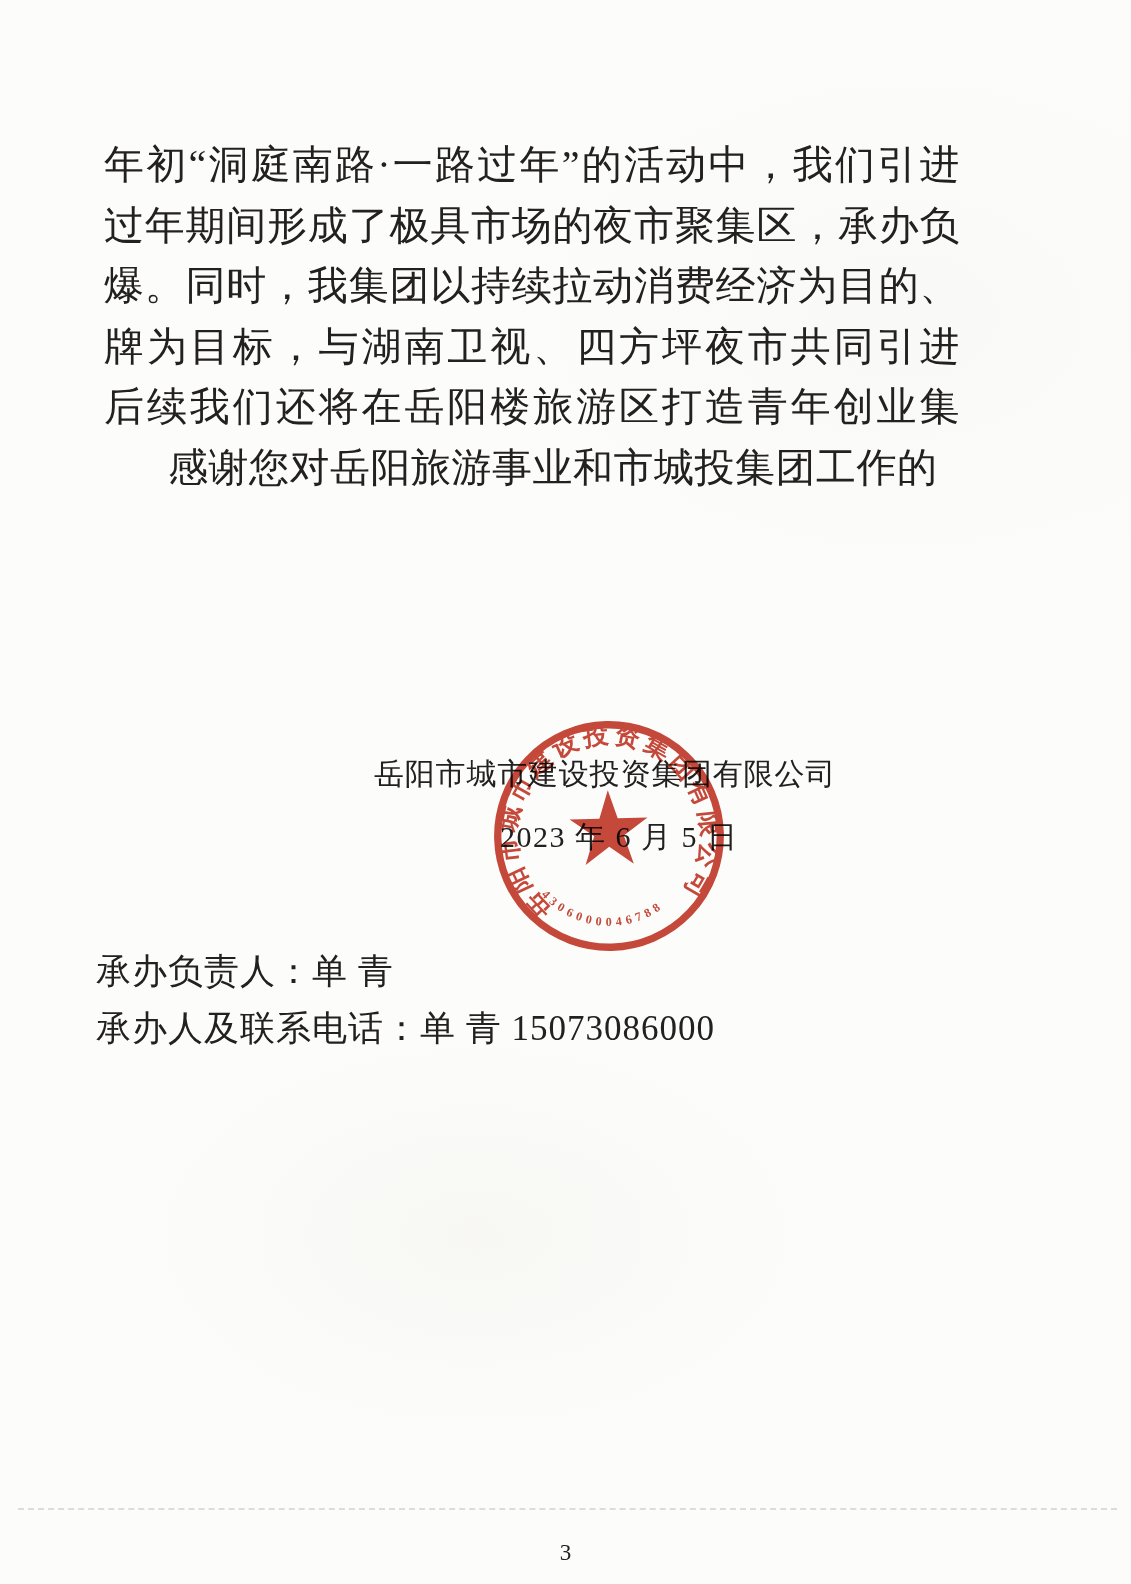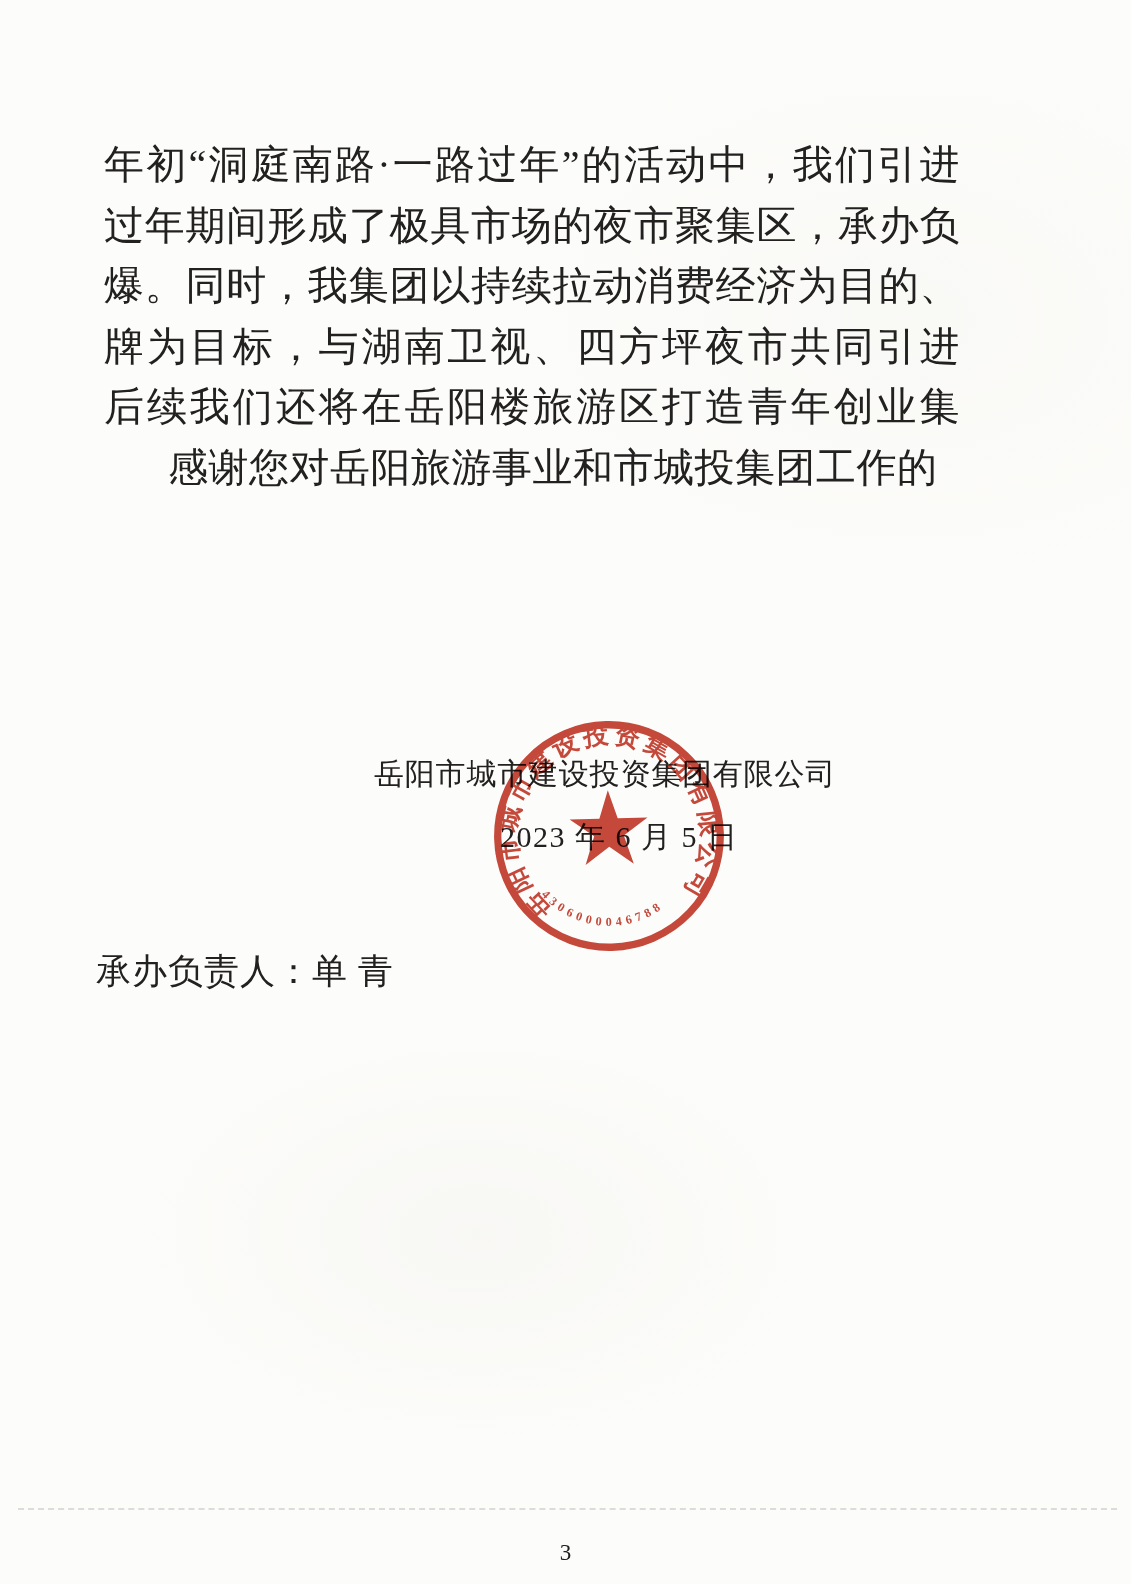"承办人及联系电话：单 青 15073086000" div.contact { html: none -> <div> <span>承办人及联系电话：</span><span>单 青 15073086000</span> </div> }
